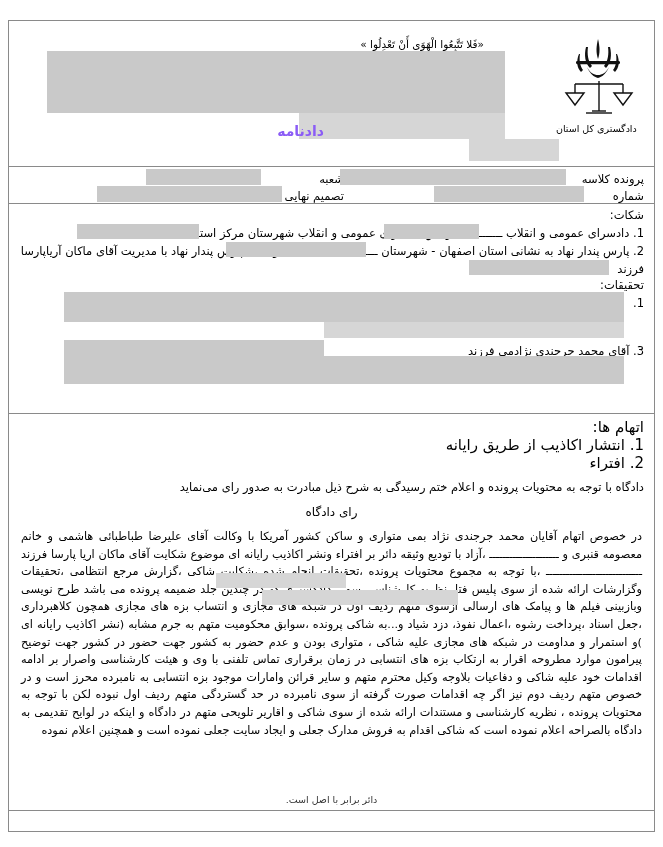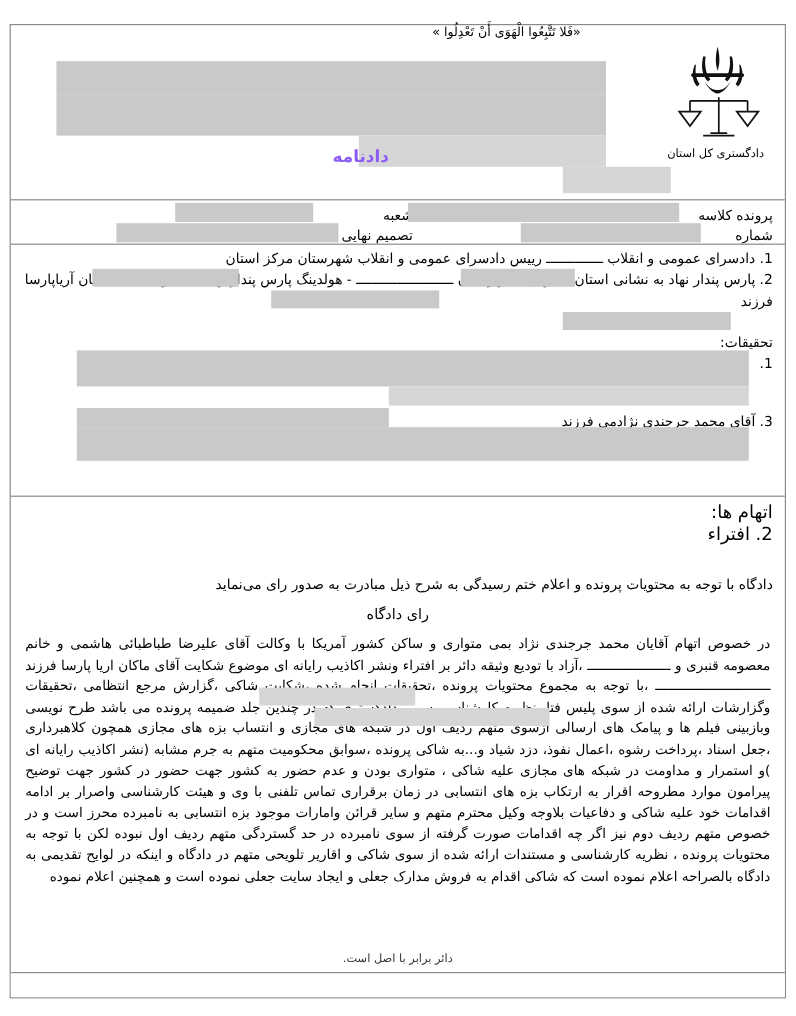"«فَلا تَتَّبِعُوا الْهَوَى أَنْ" .bism { top: 0 -> 17px }
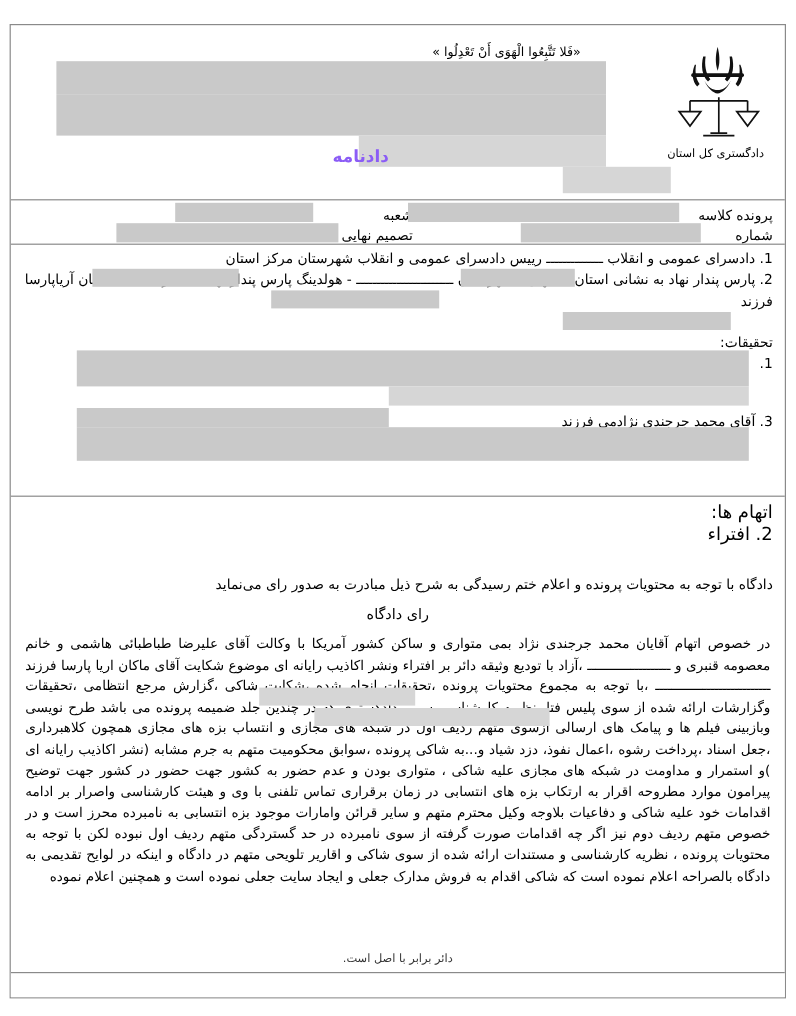"شکات:" div.line { html: none -> <div>شکات:</div> }
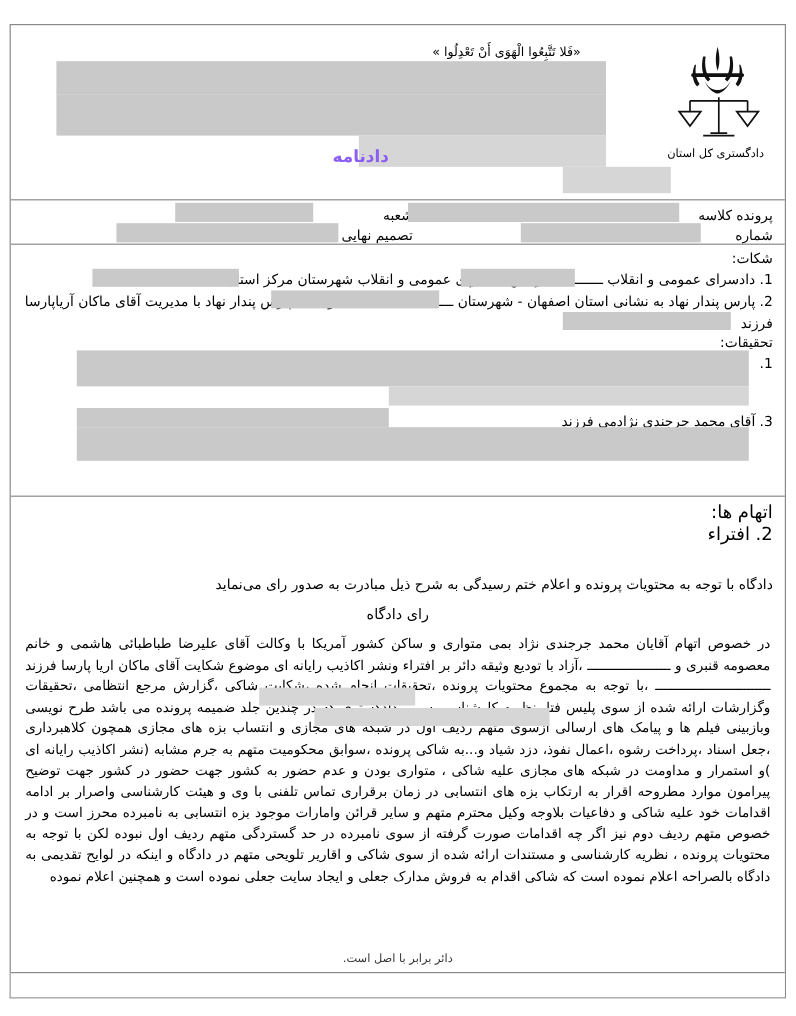"1. انتشار اکاذیب از طریق" div { html: none -> <div>1. انتشار اکاذیب از طریق رایانه</div> }
